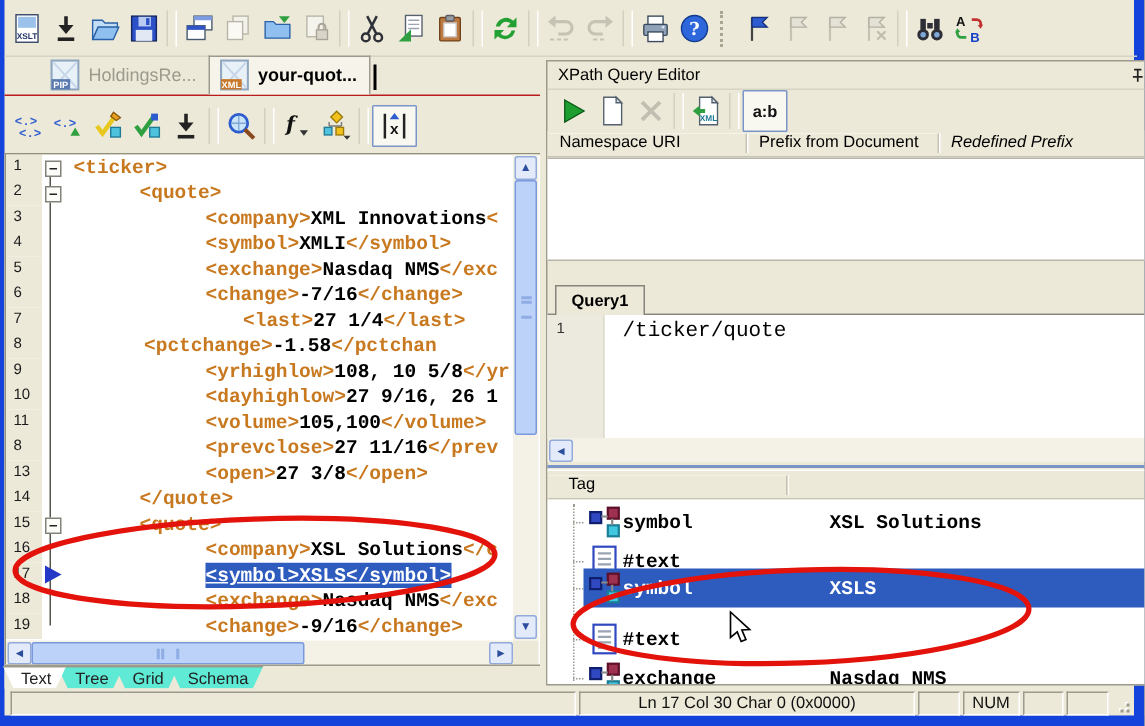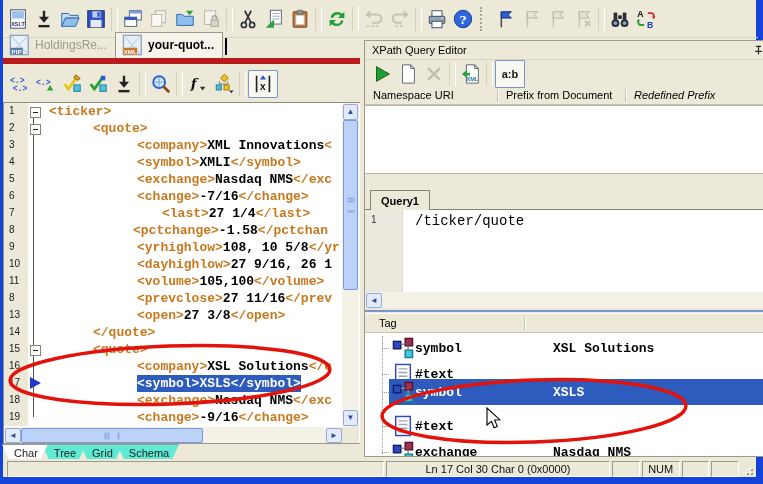"HoldingsRe..." #tabbar { border-bottom: 6px solid #b91c1c -> 1px solid #b91c1c; padding-left: none -> 24px }
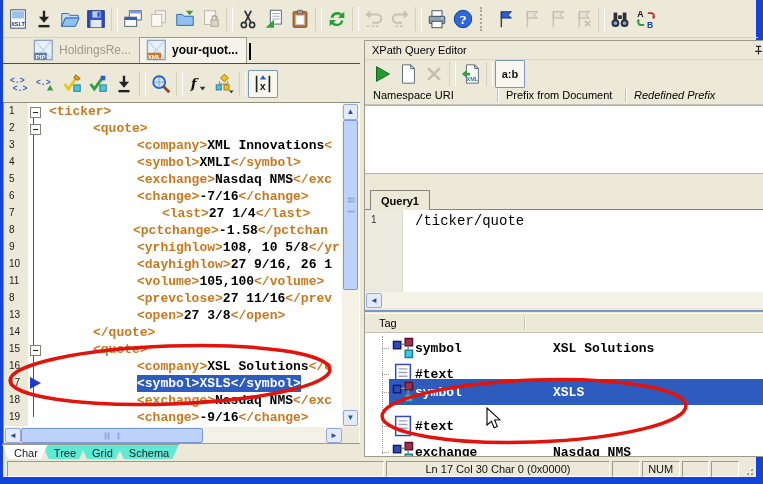"<pctchange>-1.58</pctchan" span.cl { margin-left: 87px -> 50px }
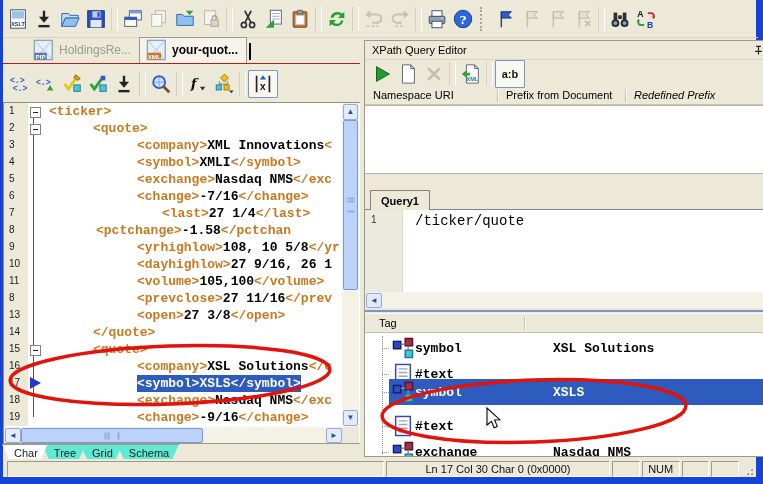"<symbol>XSLS</symbol>" .cl.sel { text-decoration: none -> underline }
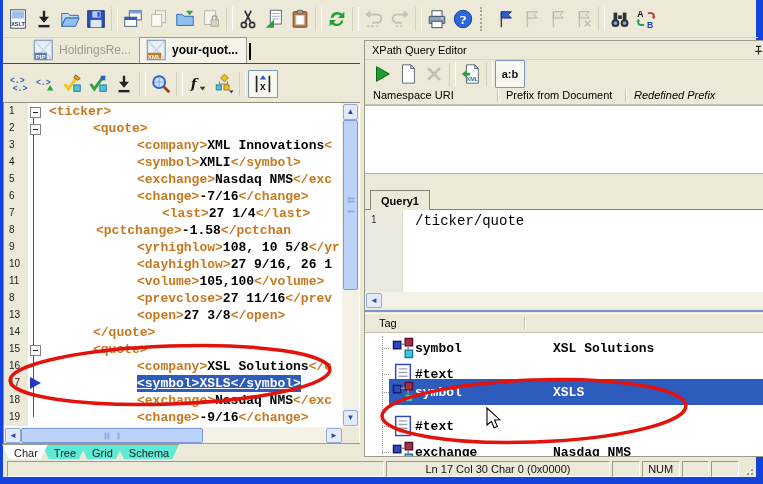"Char" div.vtab { text: Char -> Text }
